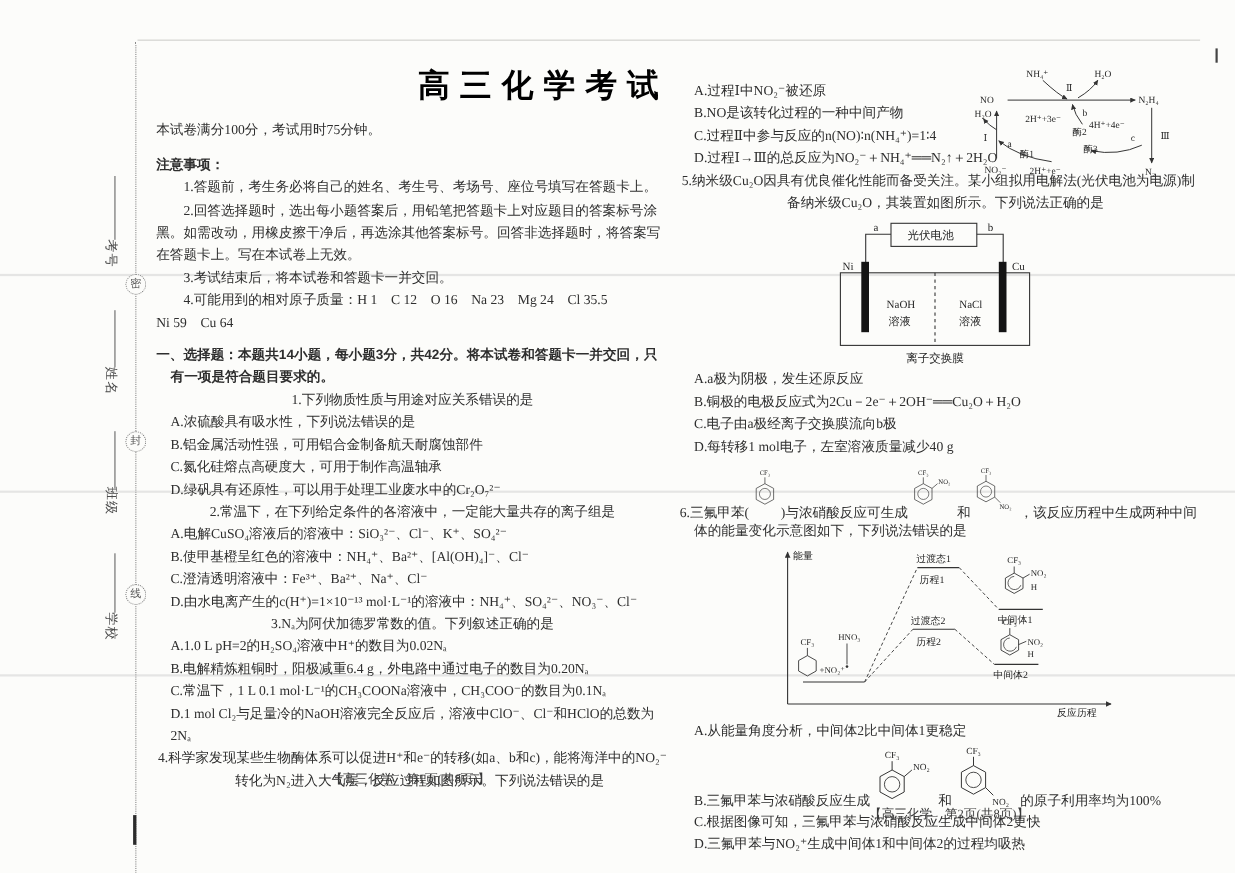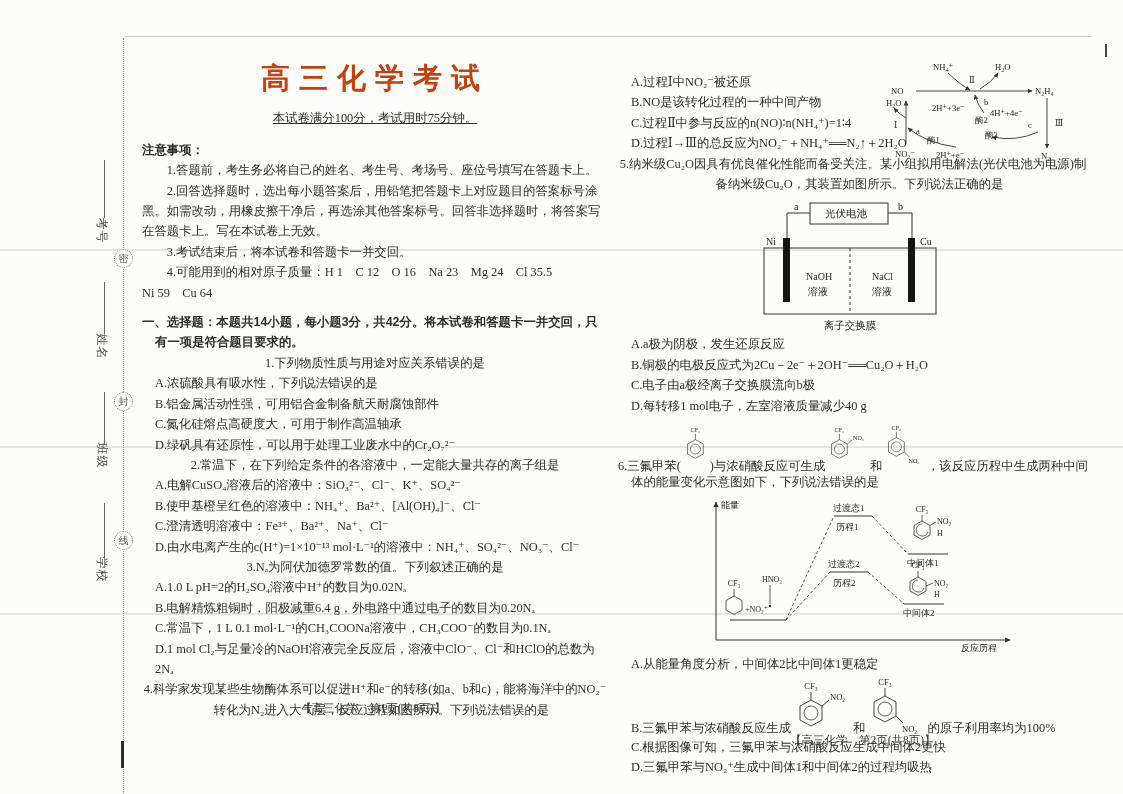"高三化学考试" .title { color: #c2410c -> #000000; text-align: center -> right }
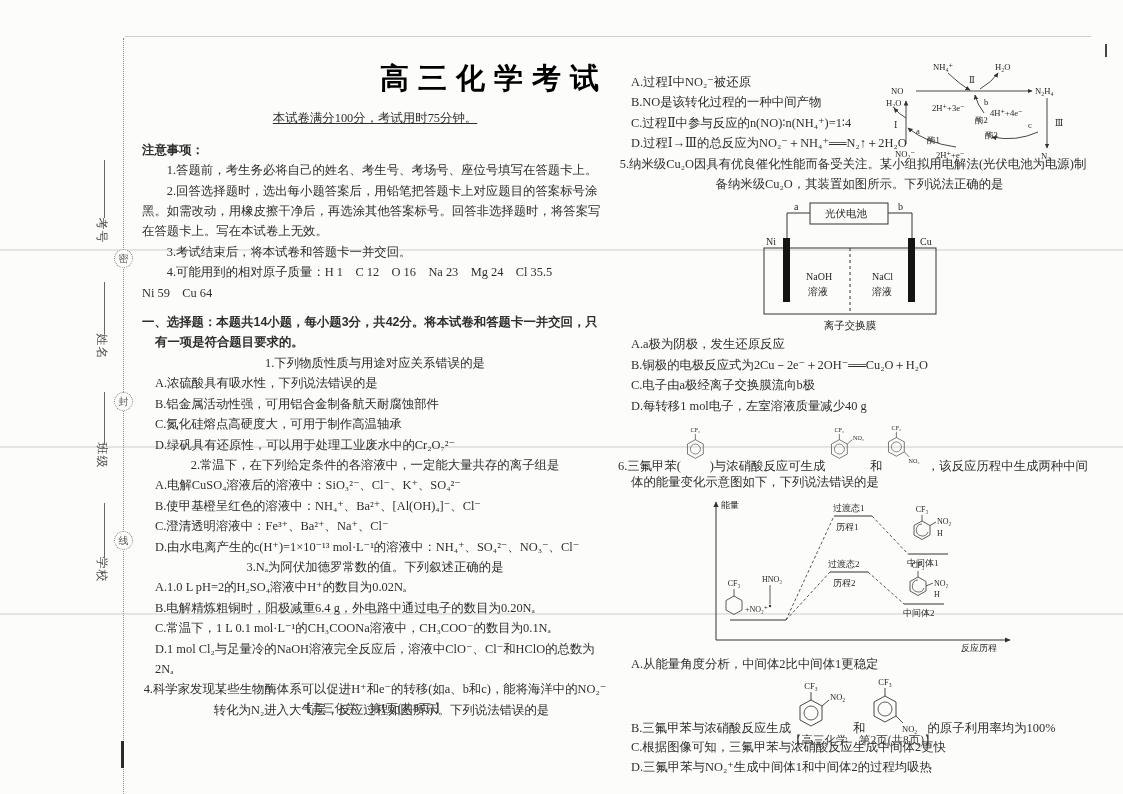"本试卷满分100分，考试用时75分钟。" .subtitle { text-align: center -> left; text-decoration: underline -> none }
